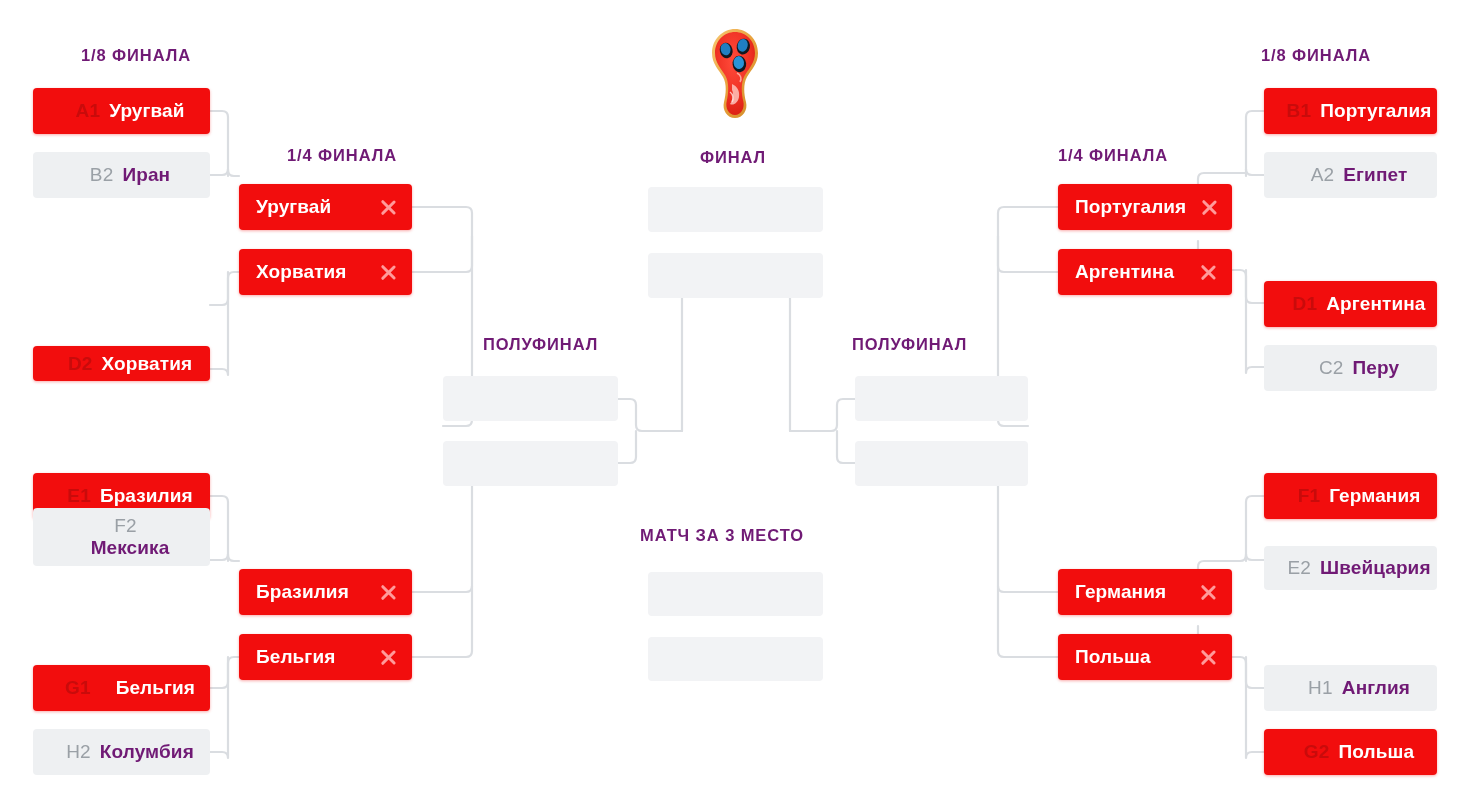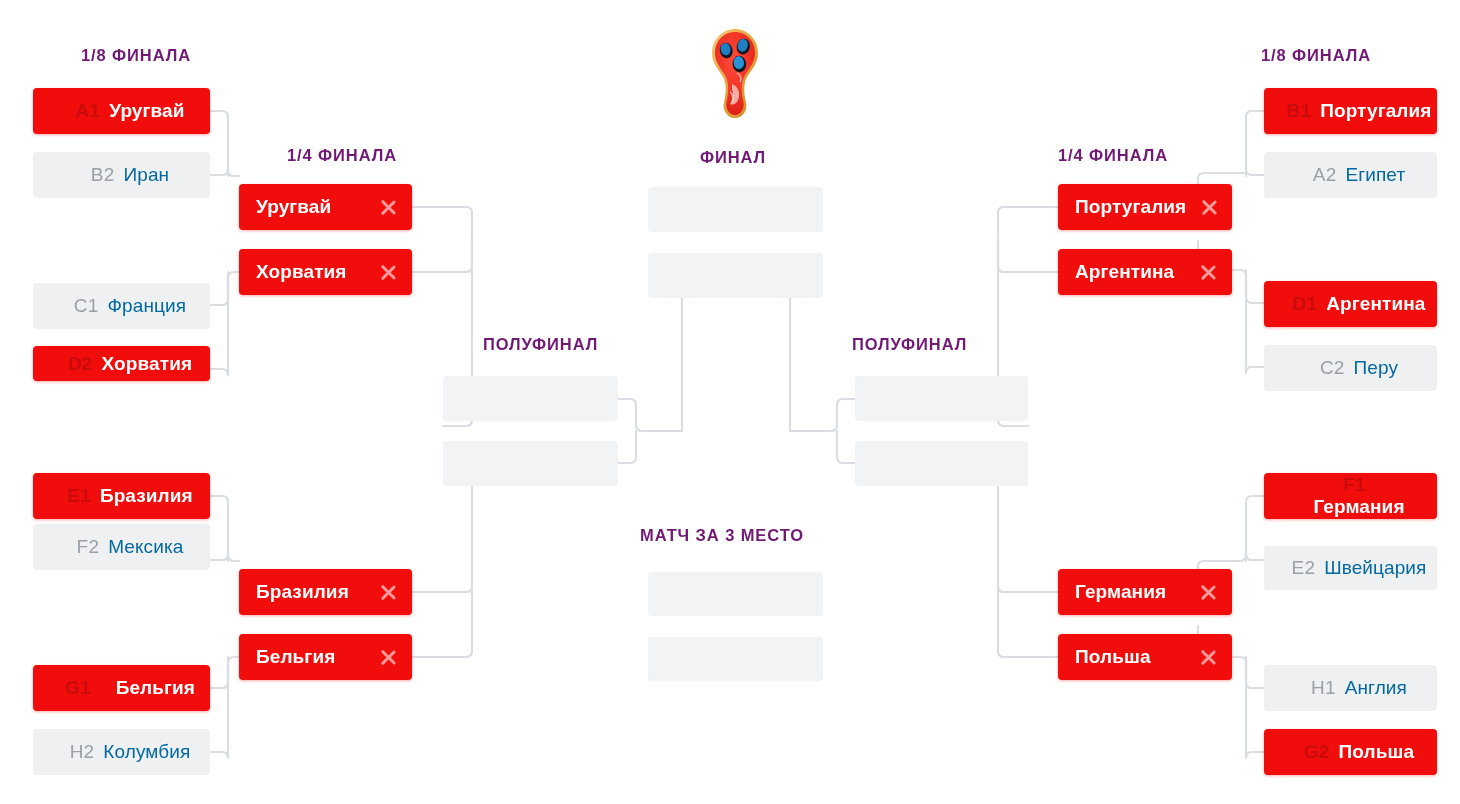"Иран" .tname { color: #0369a1 -> #701a75; font-weight: 400 -> 700 }
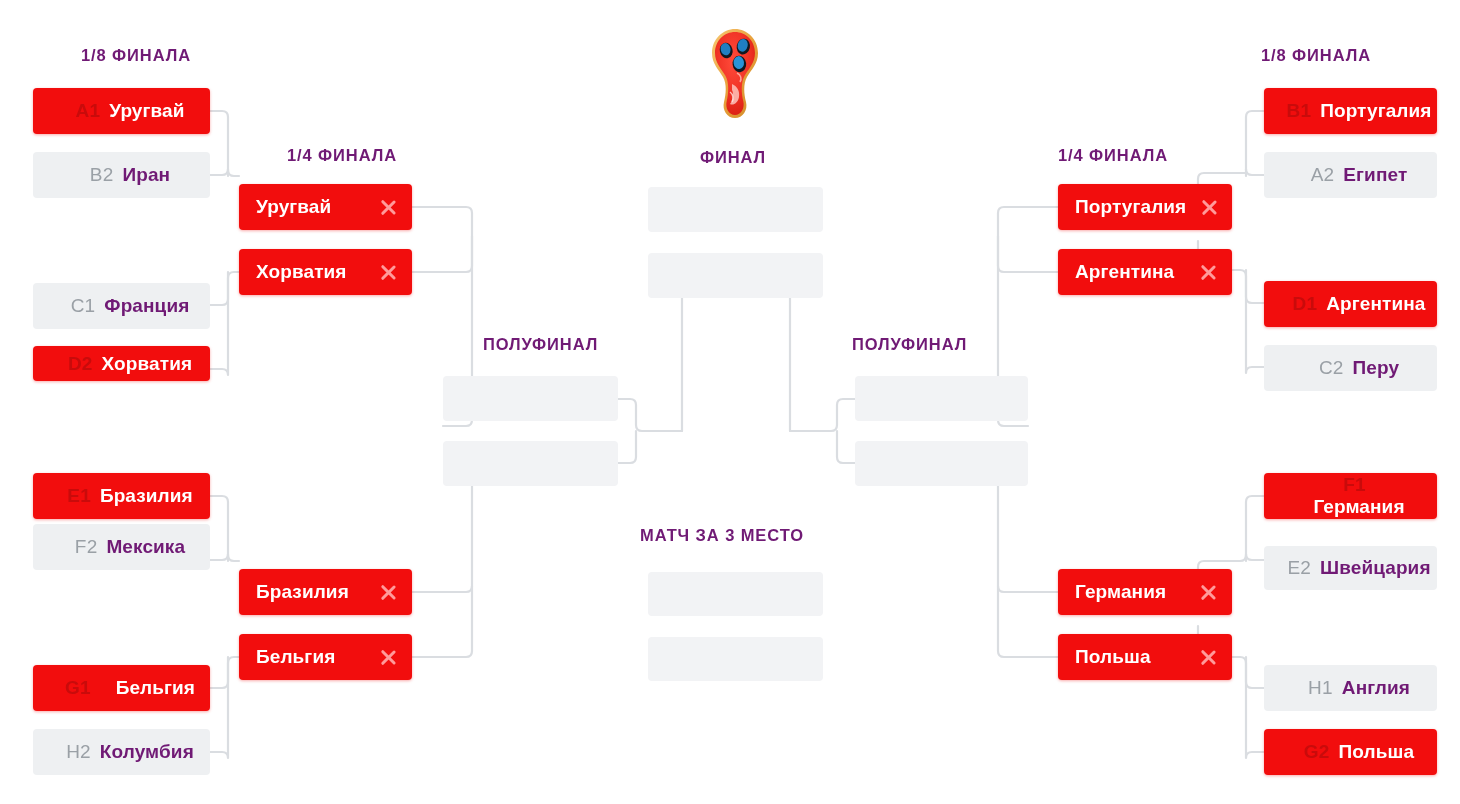"C1" div.slot { html: <div> <span>C1</span> <span>Франция</span> </div> -> none }
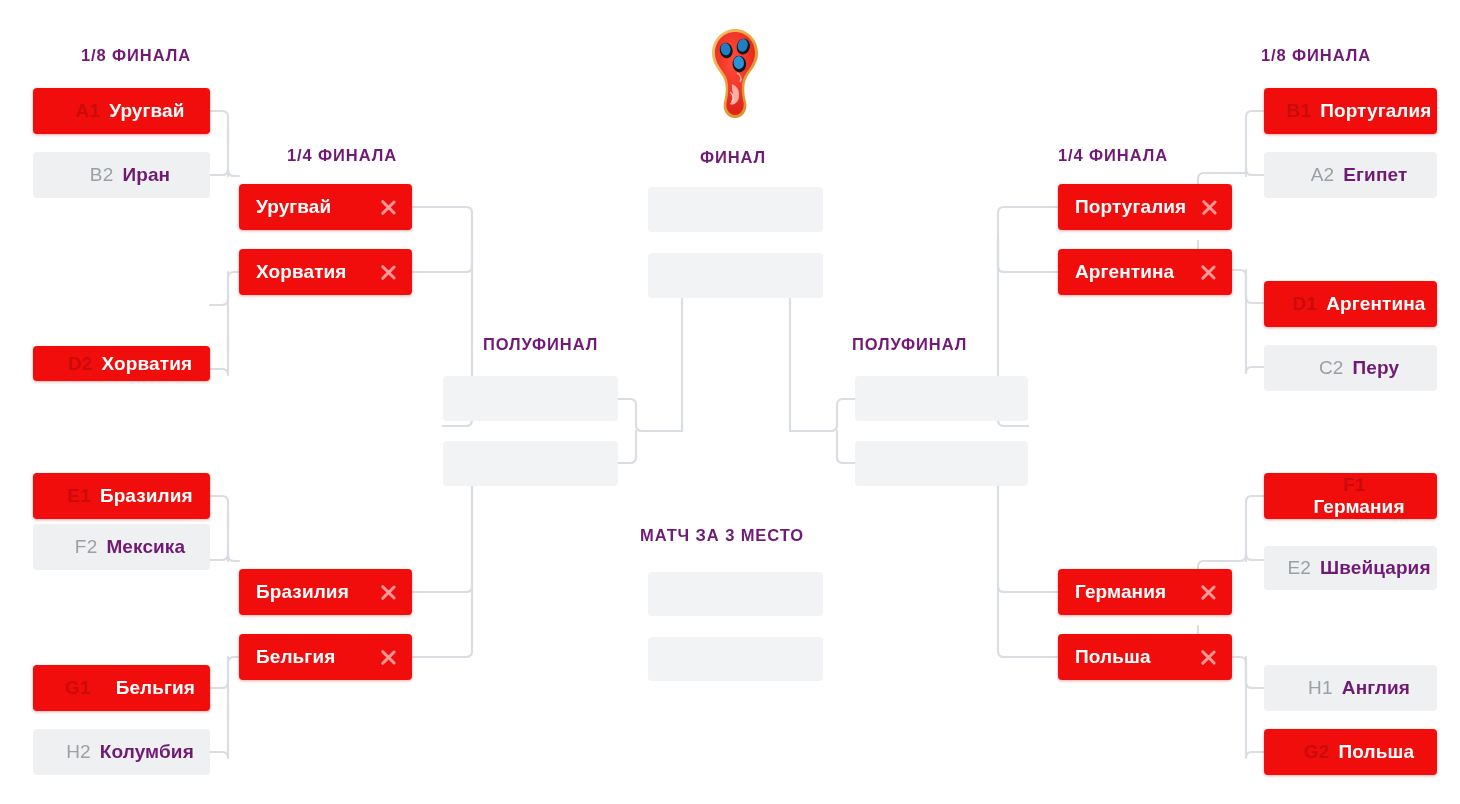"F1" div.slot { flex-direction: column -> none }
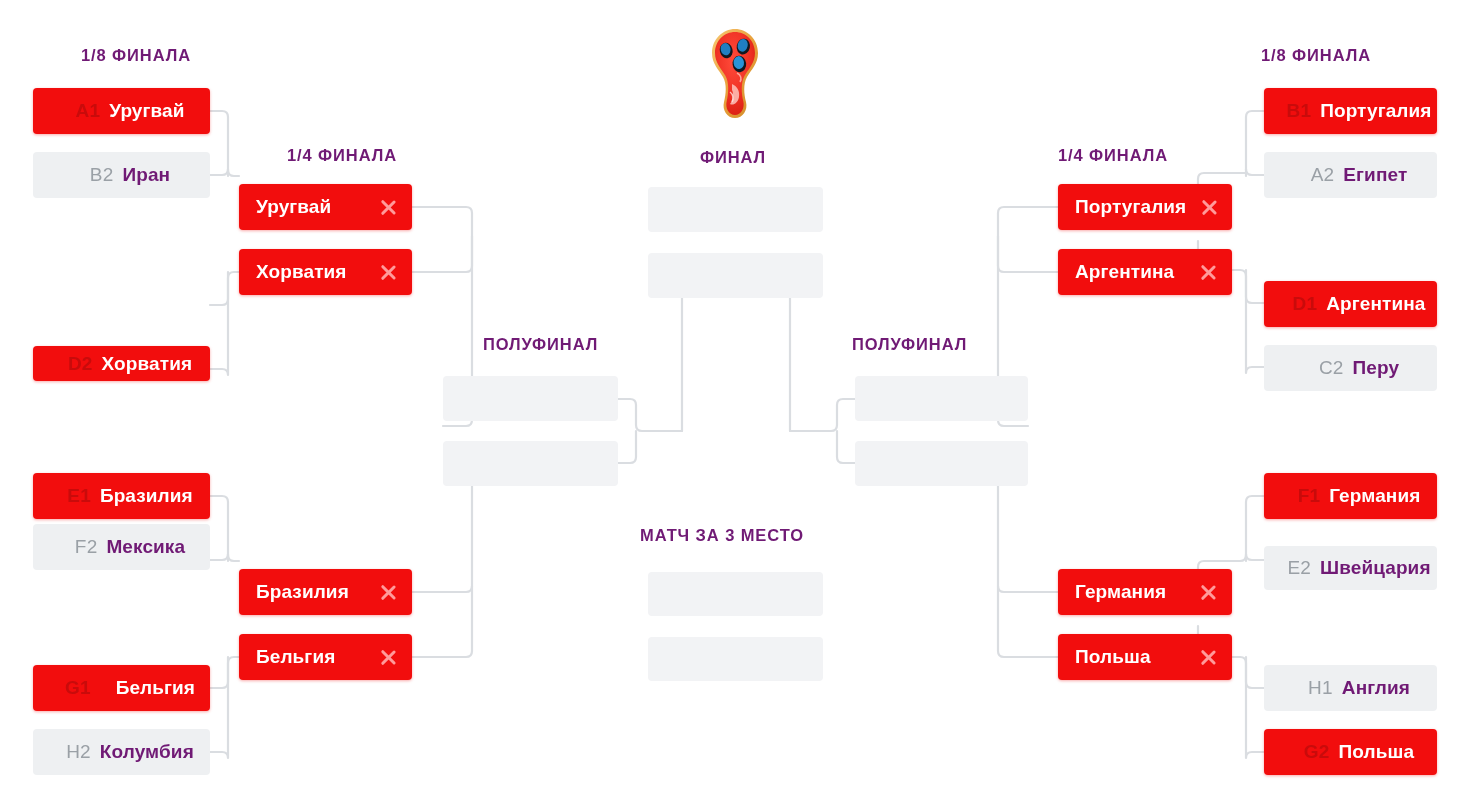"F2" div.slot { flex-direction: none -> column; height: 46px -> 58px; top: 524px -> 508px }
